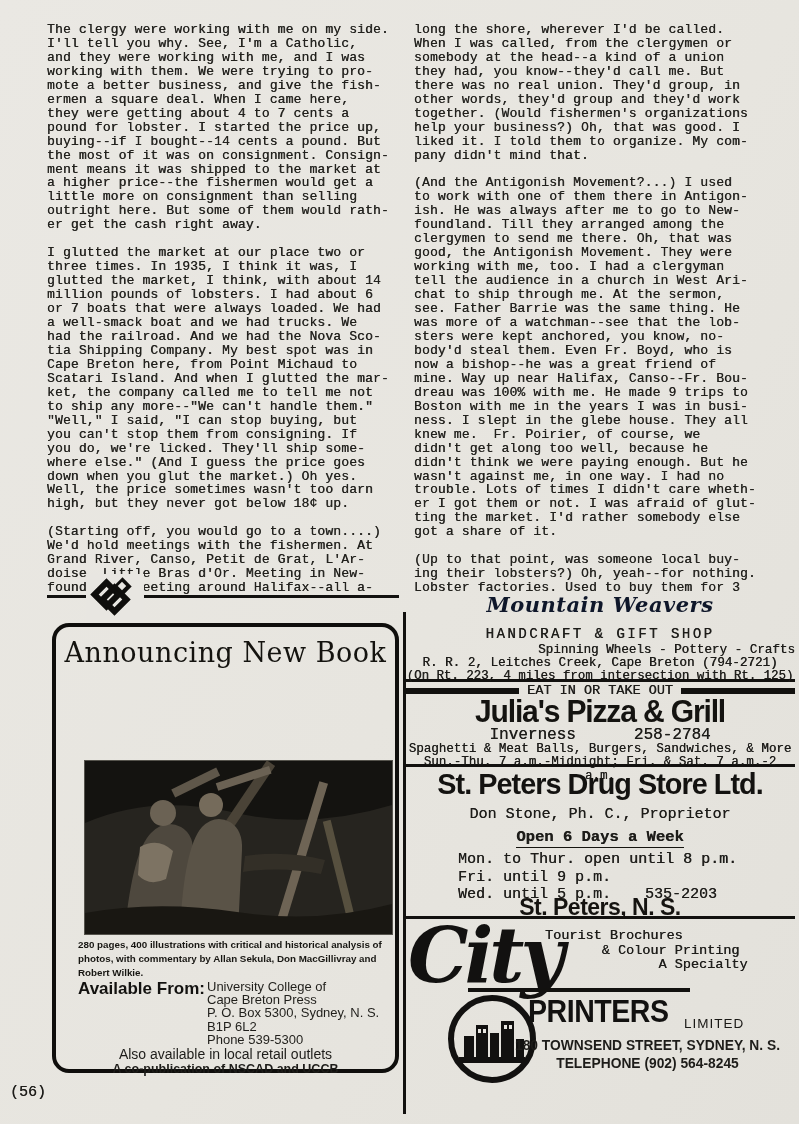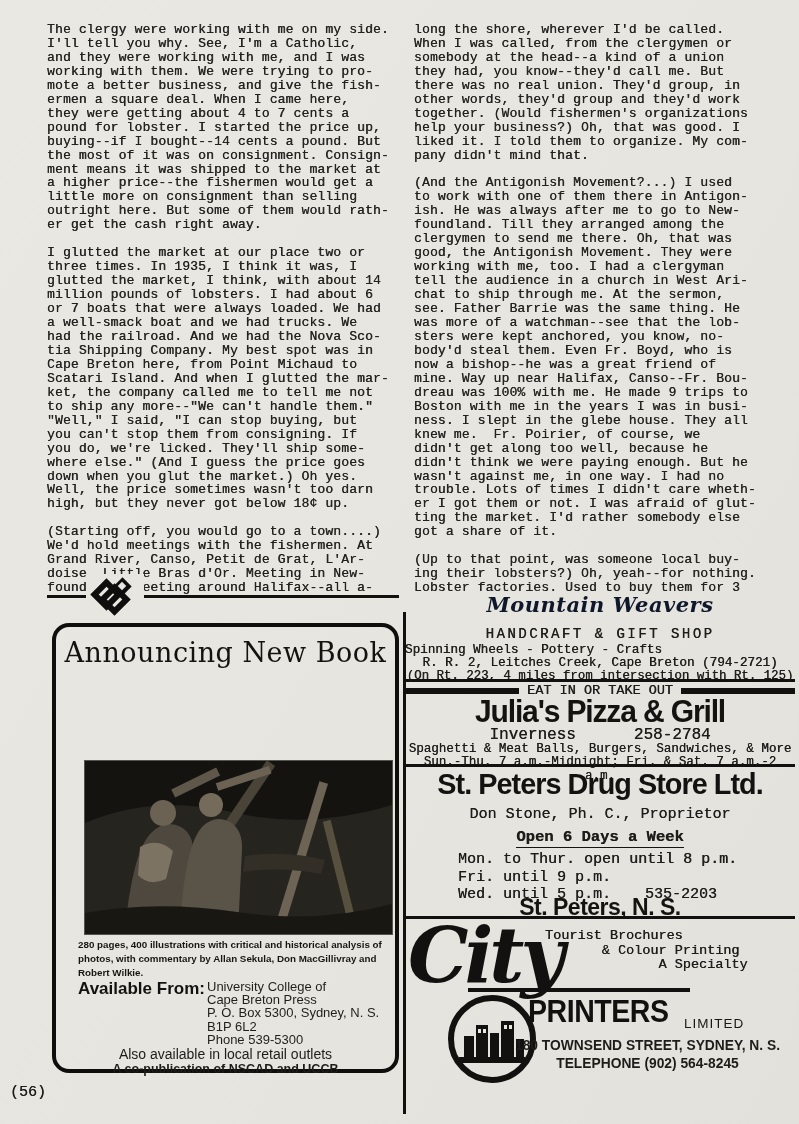"Spinning Wheels - Pottery -" #mw-products { text-align: left -> right }
